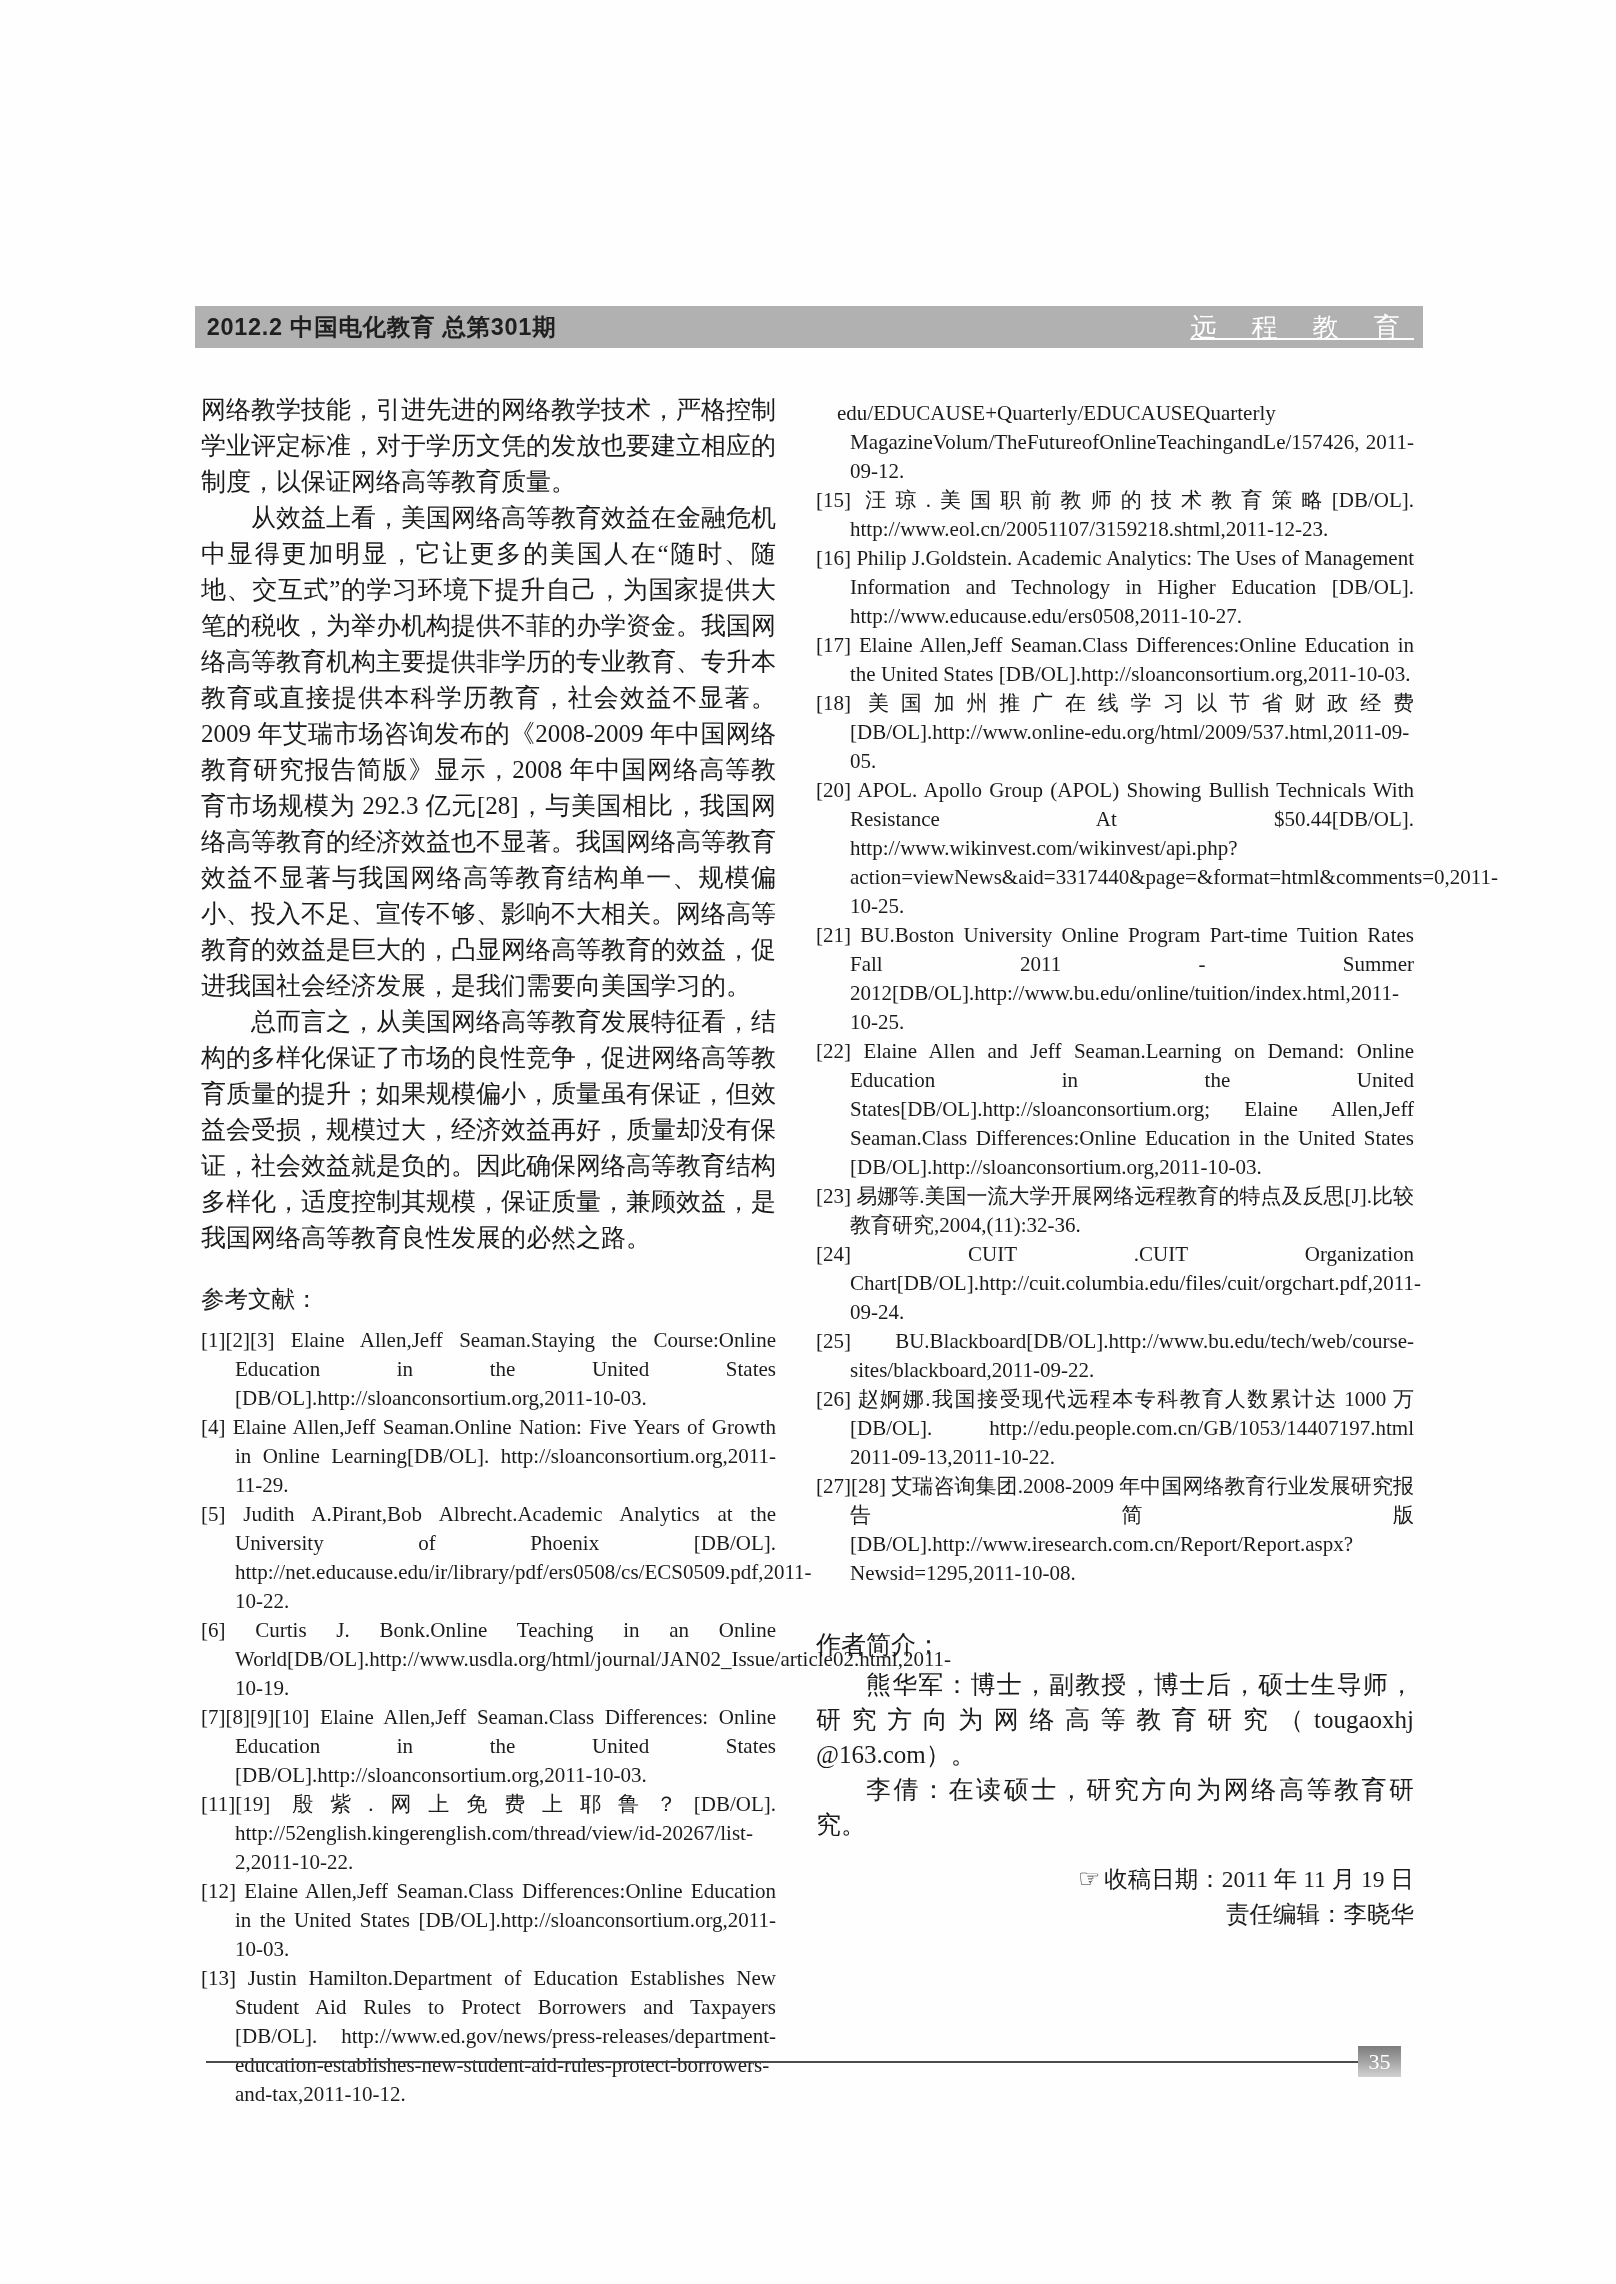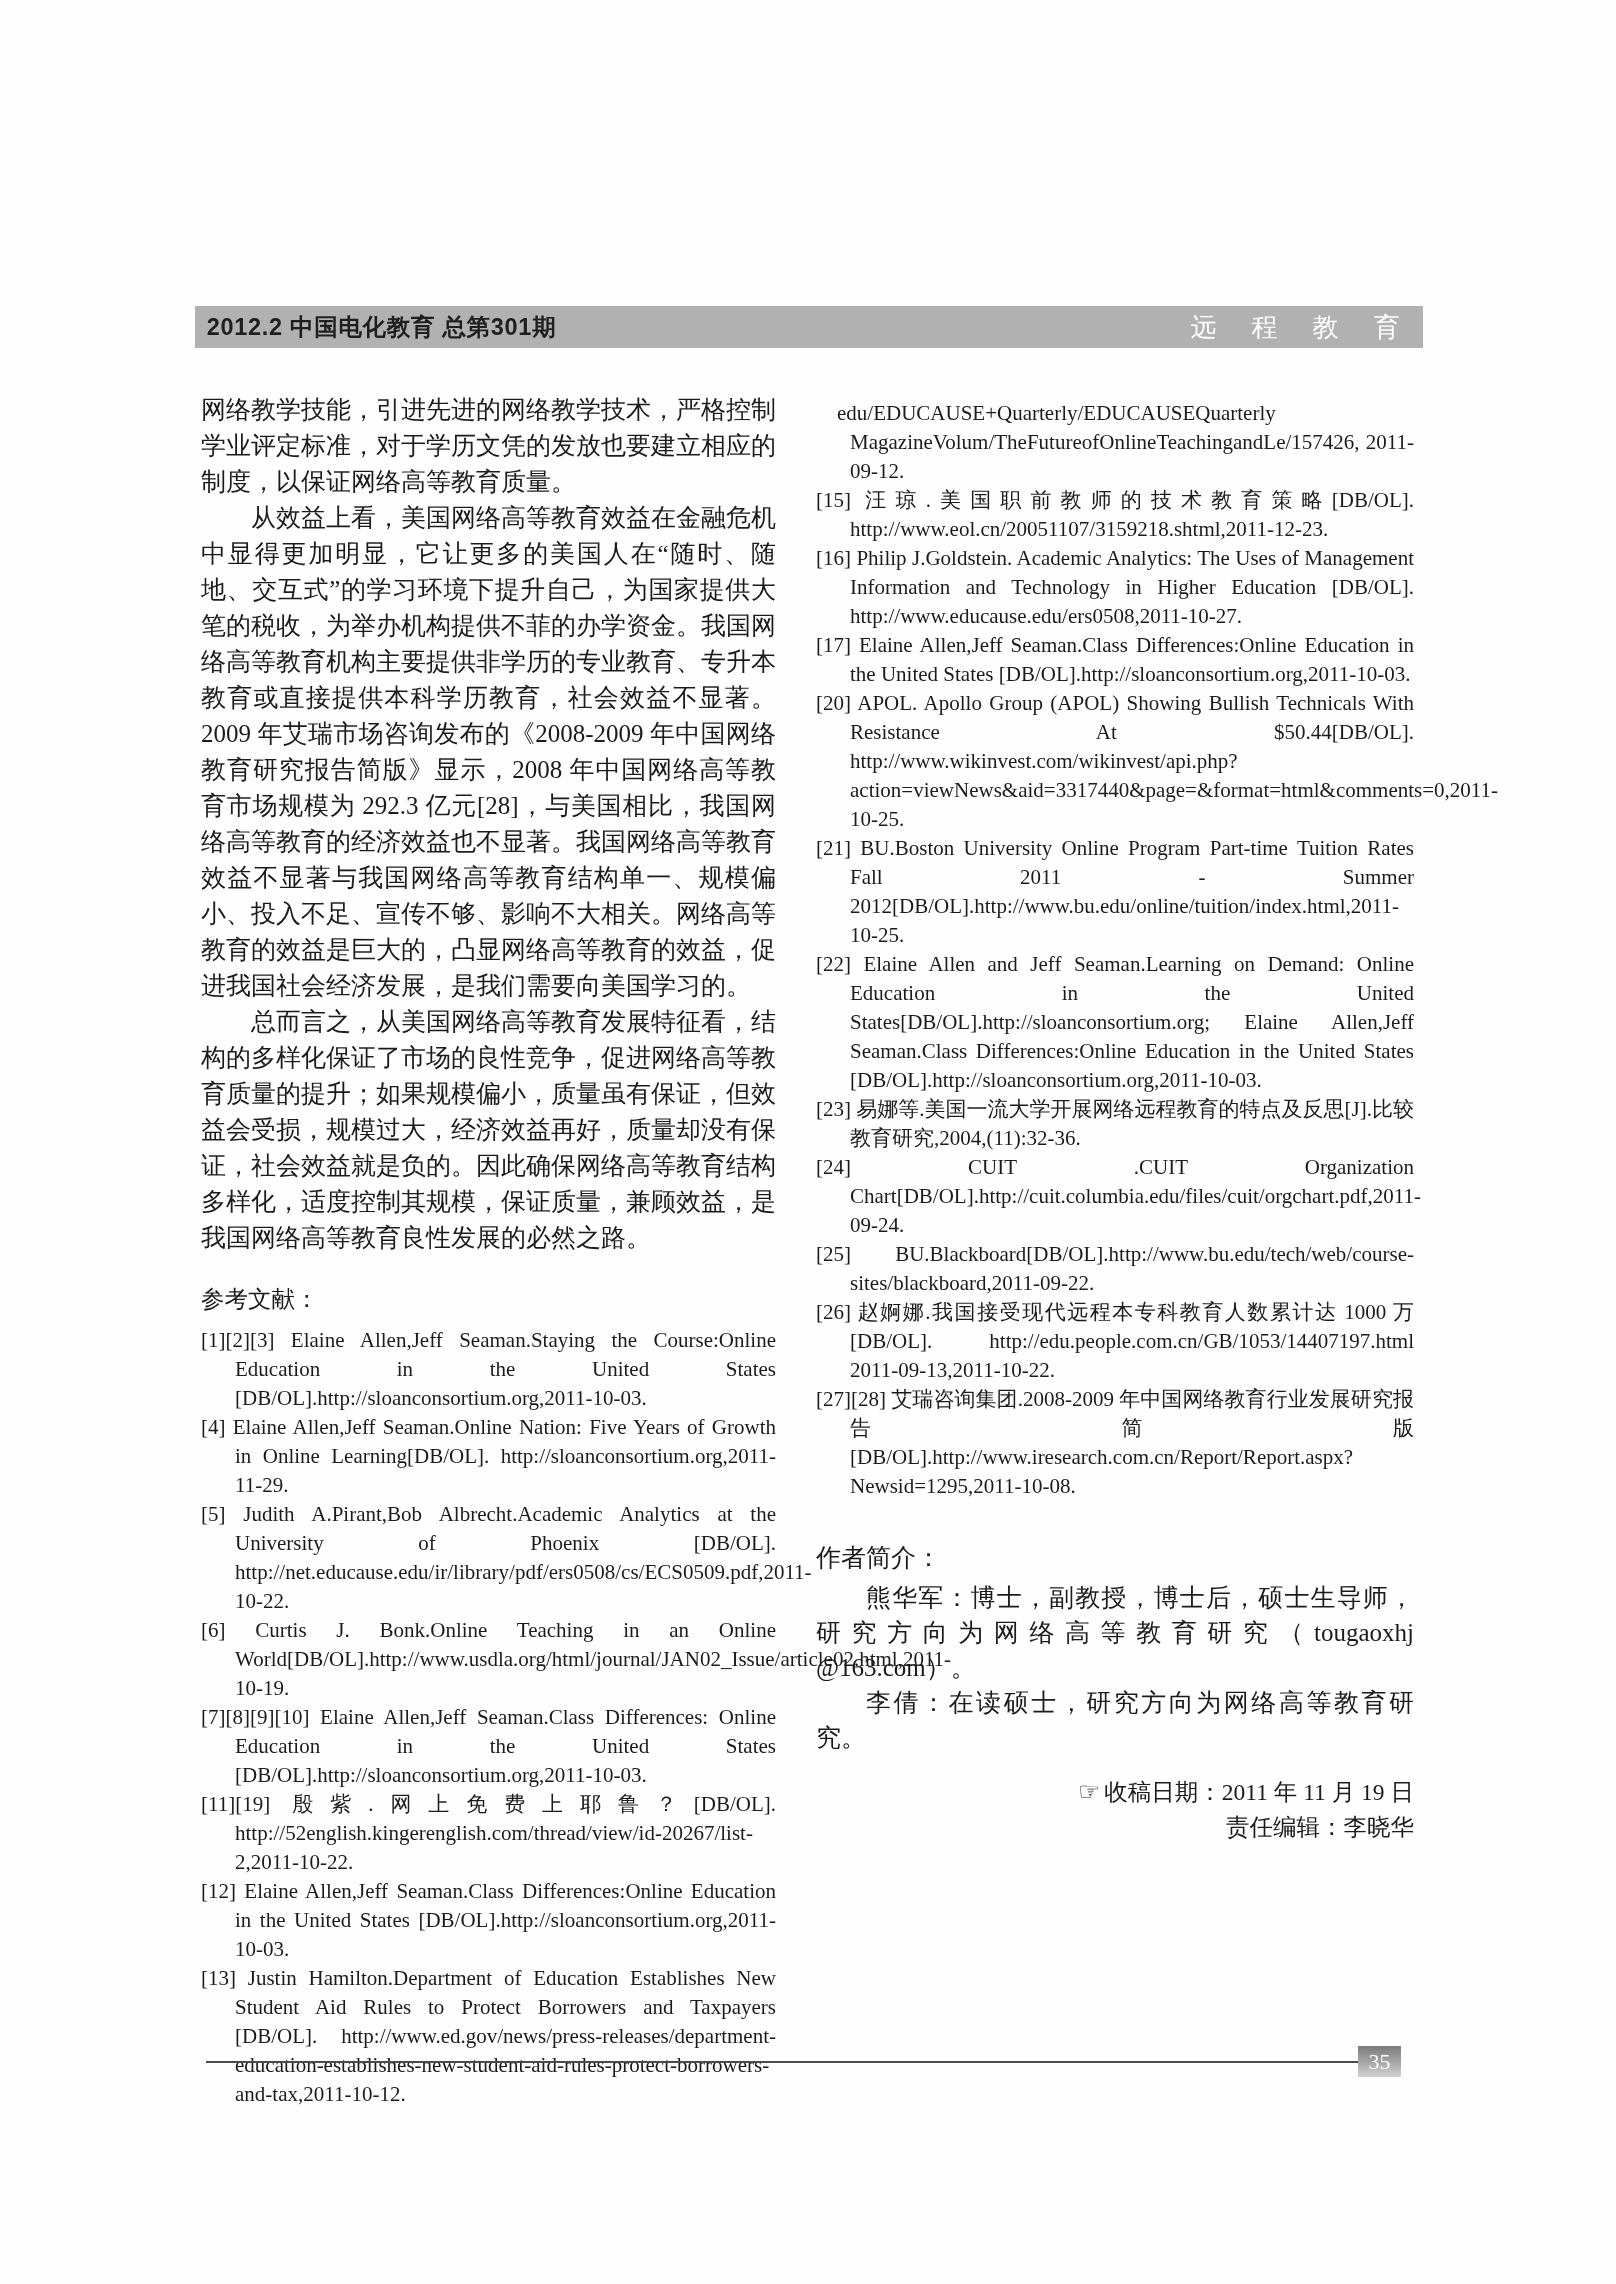"远 程 教 育" .header-right { text-decoration: none -> underline }
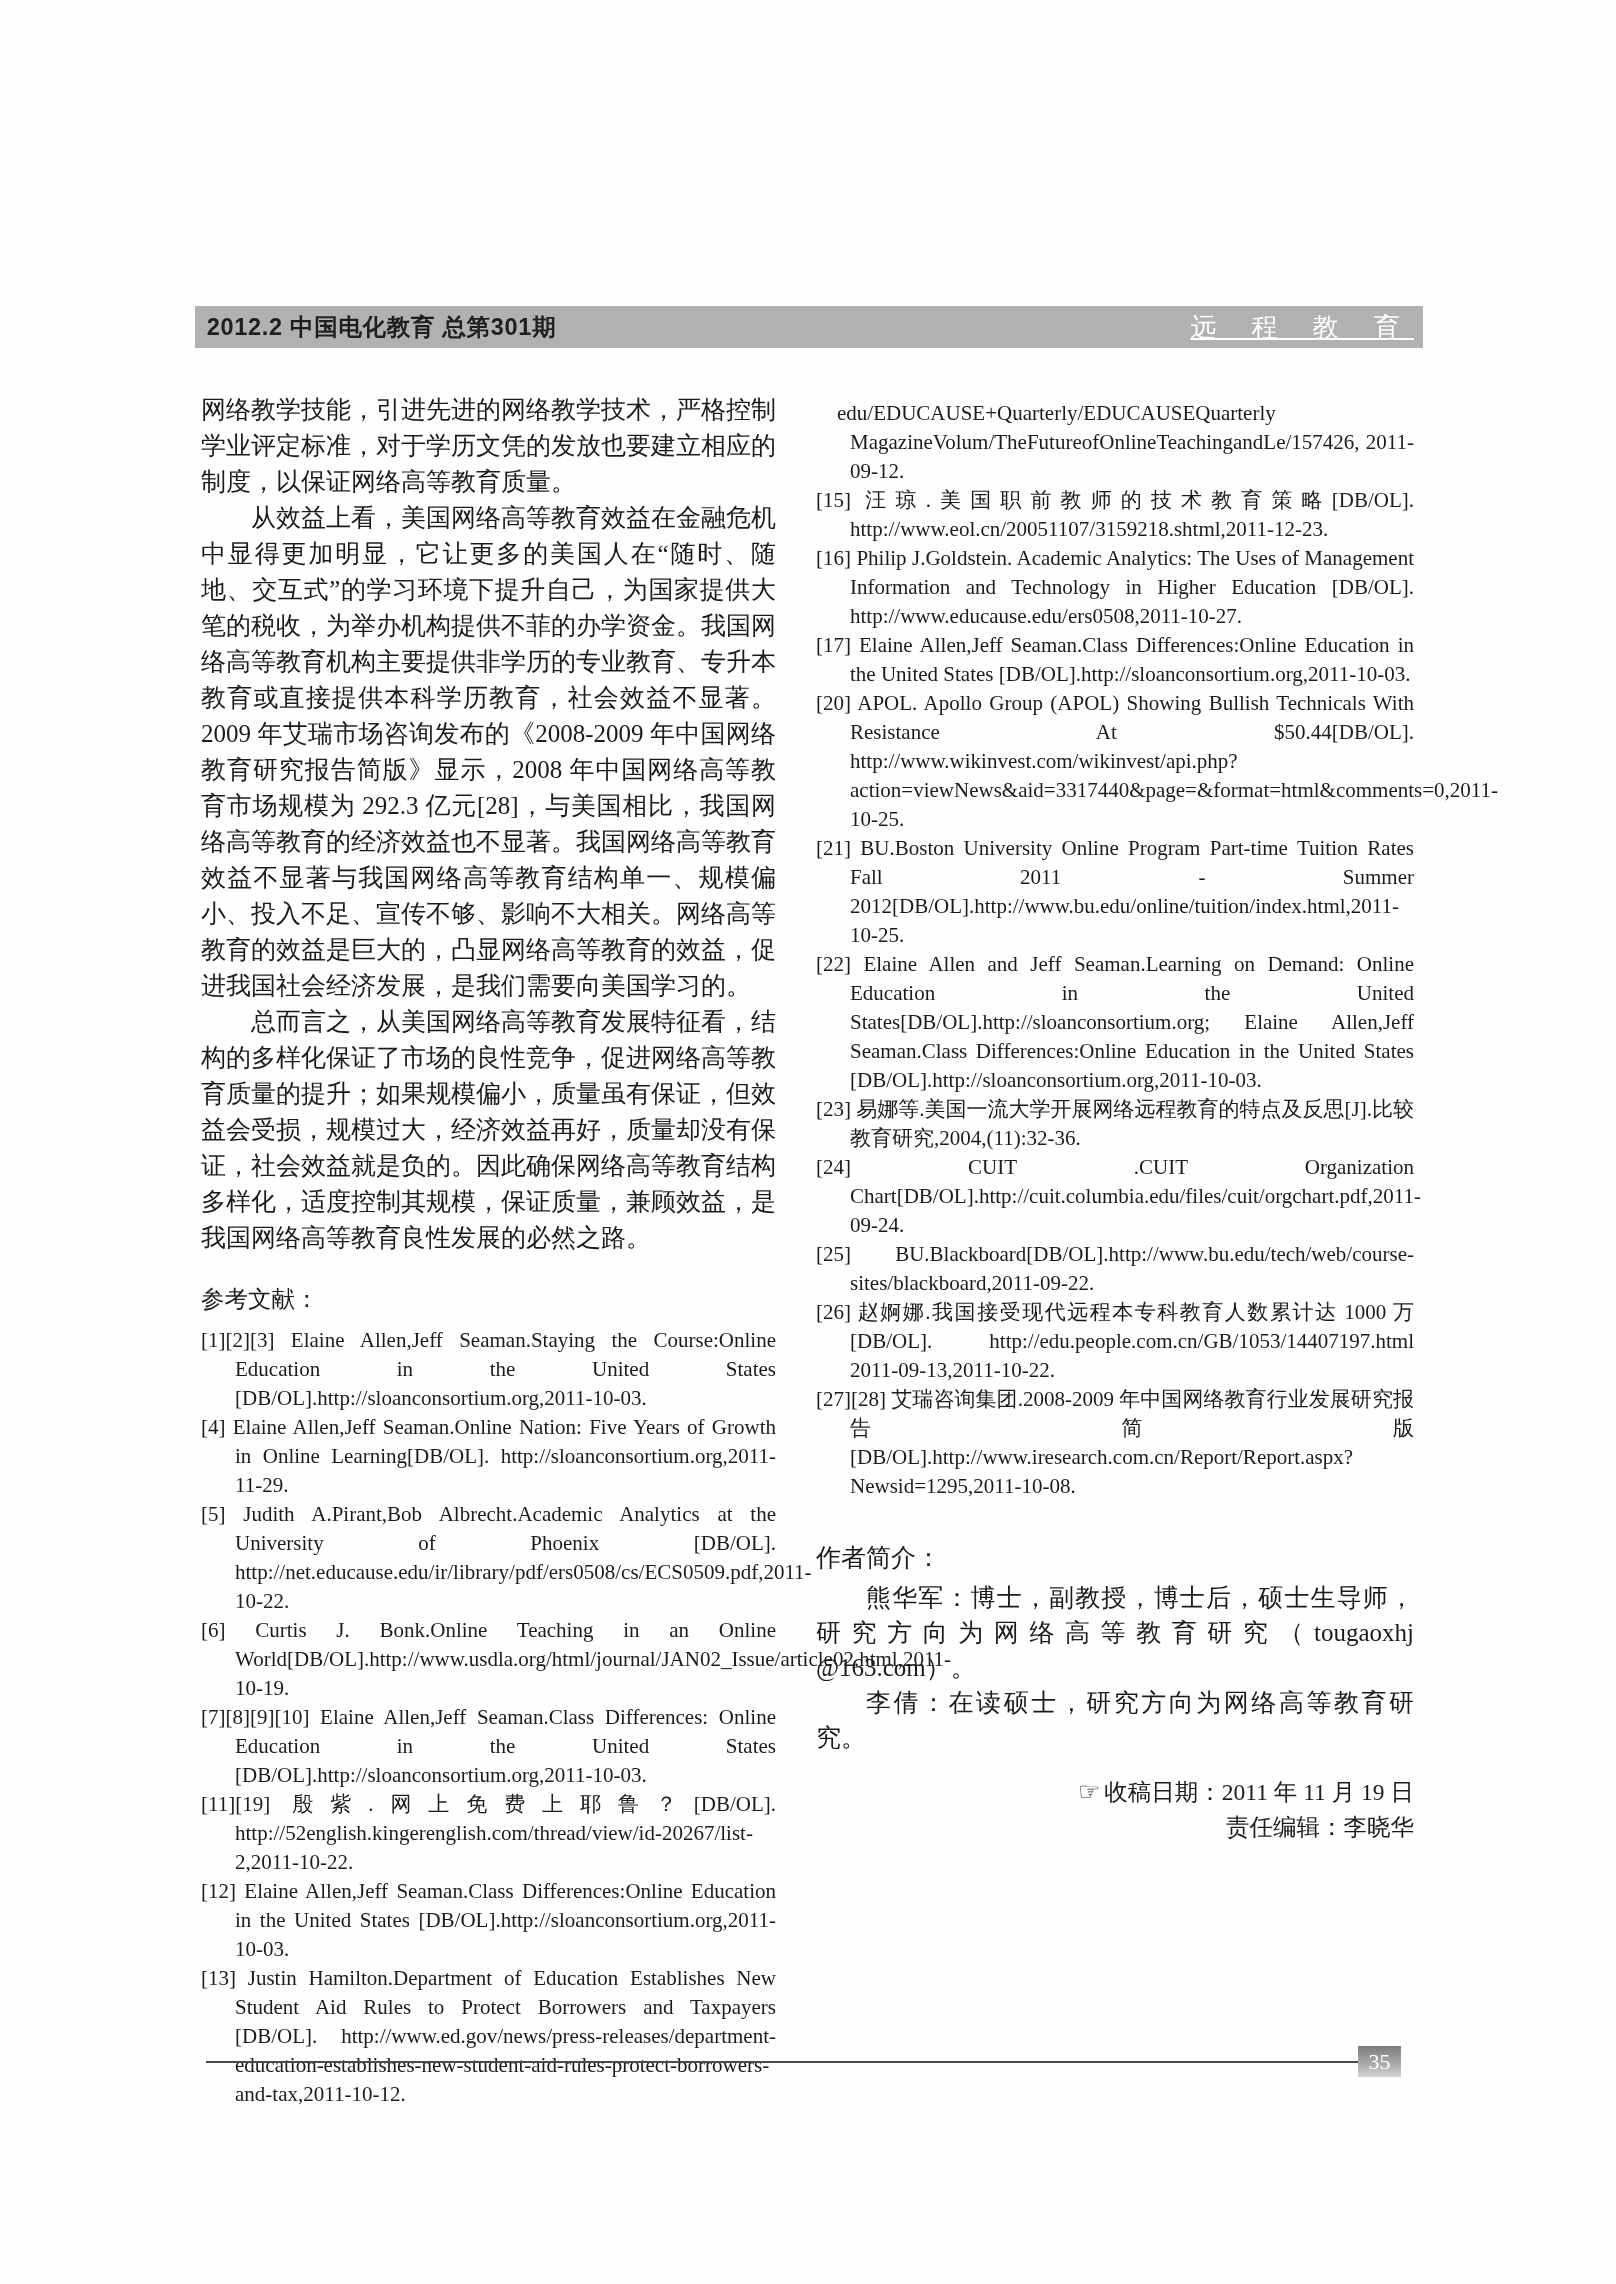"[18]" p.ref-item { html: none -> <p>[18] 美国加州推广在线学习以节省财政经费[DB/OL].http://www.online-edu.org/html/2009/537.html,2011-09-05.</p> }
